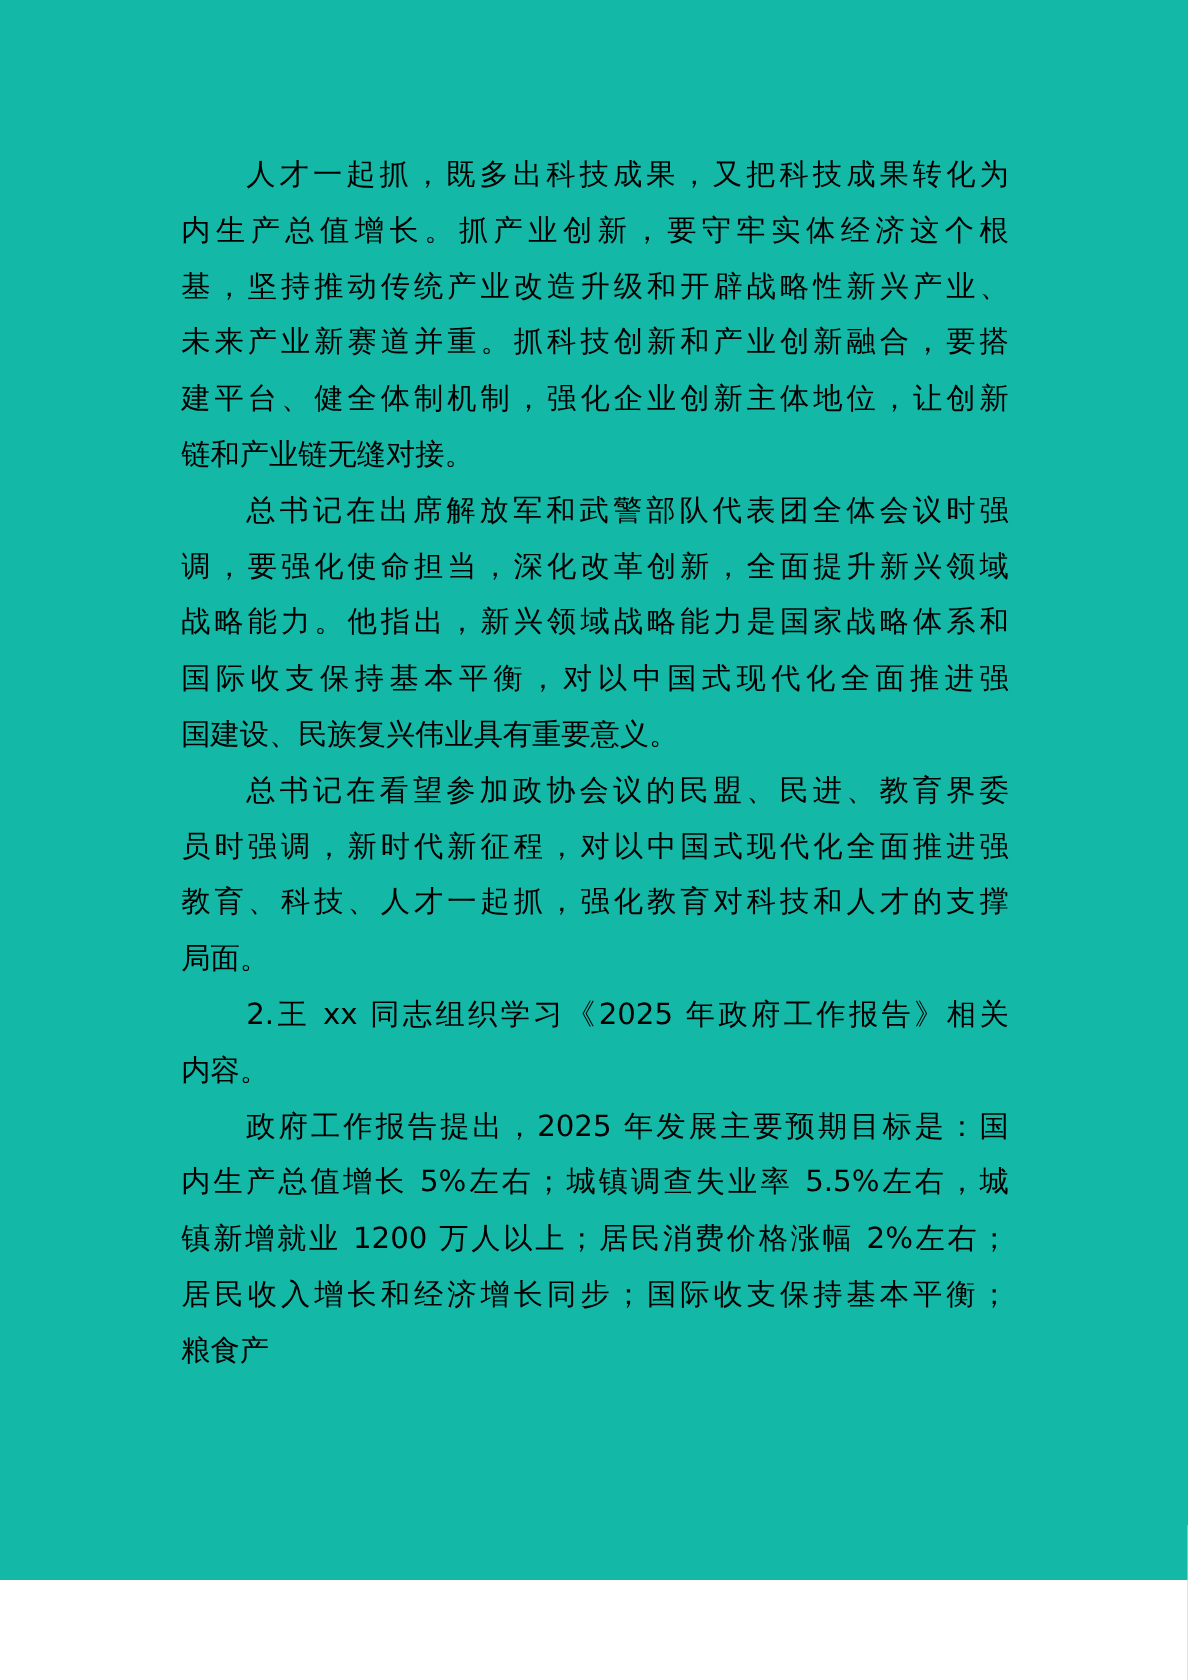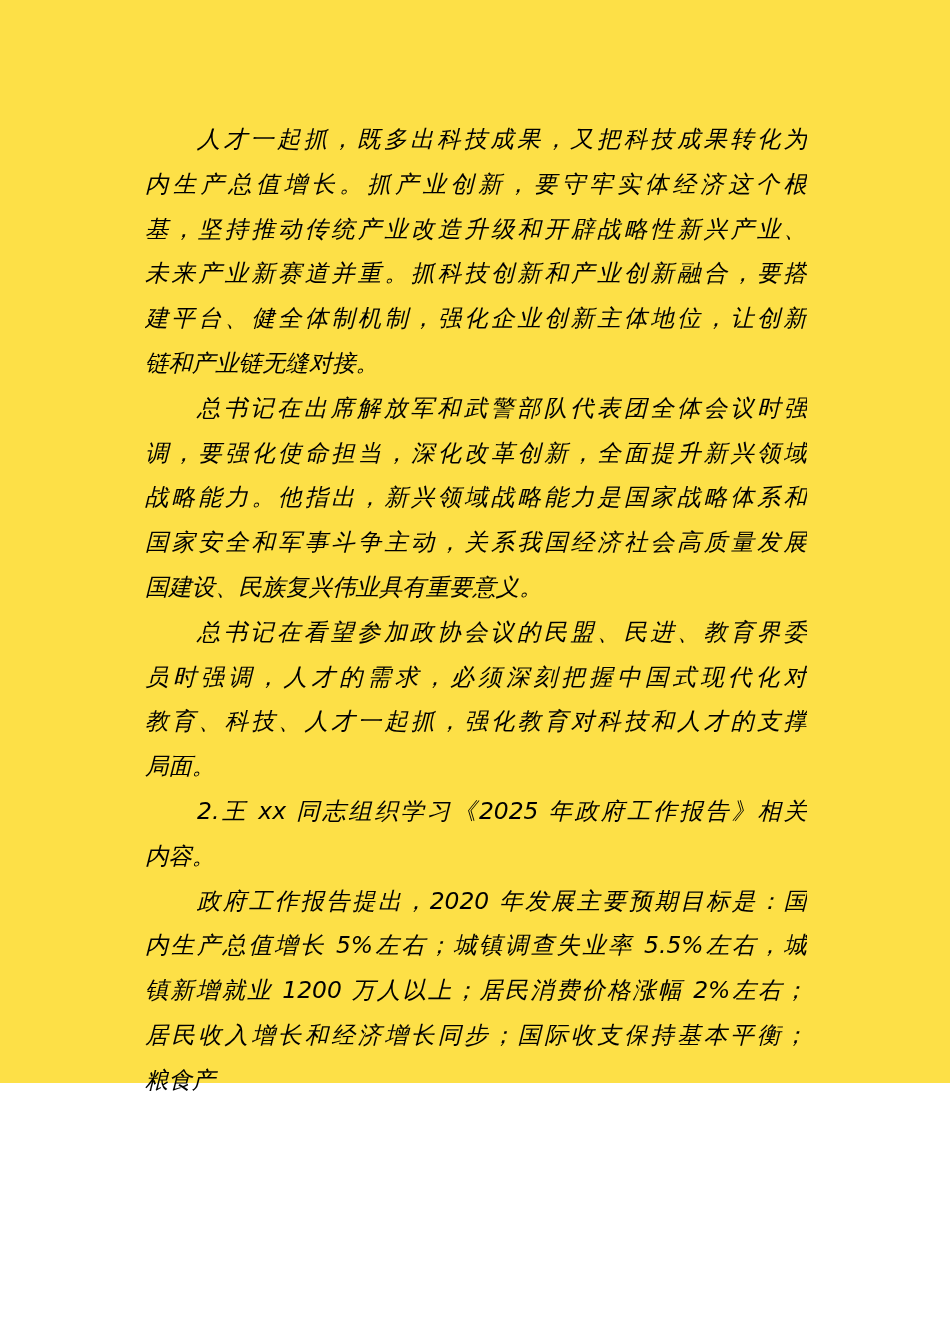"人才一起抓，既多出科技成果，又把科技成果转化为" .page { background: #fde047 -> #14b8a6; font-style: italic -> none; height: 1083px -> 1264px }
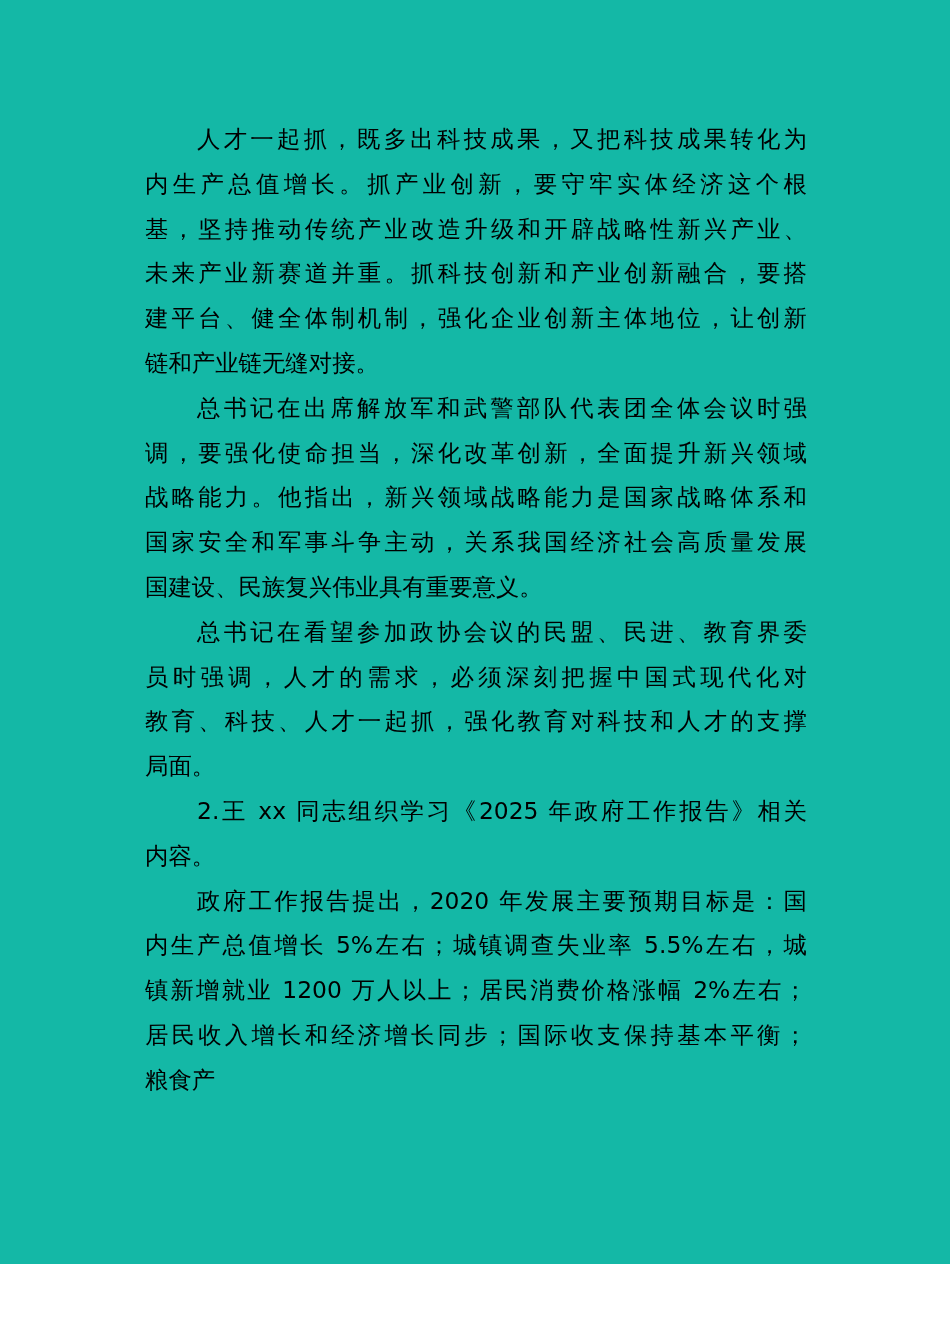"国家安全和军事斗争主动，关系我国经济社会高质量发展" span.line { text: 家安全和军事斗争主动，关系我国经济社会高质量发展 -> 际收支保持基本平衡，对以中国式现代化全面推进强 }
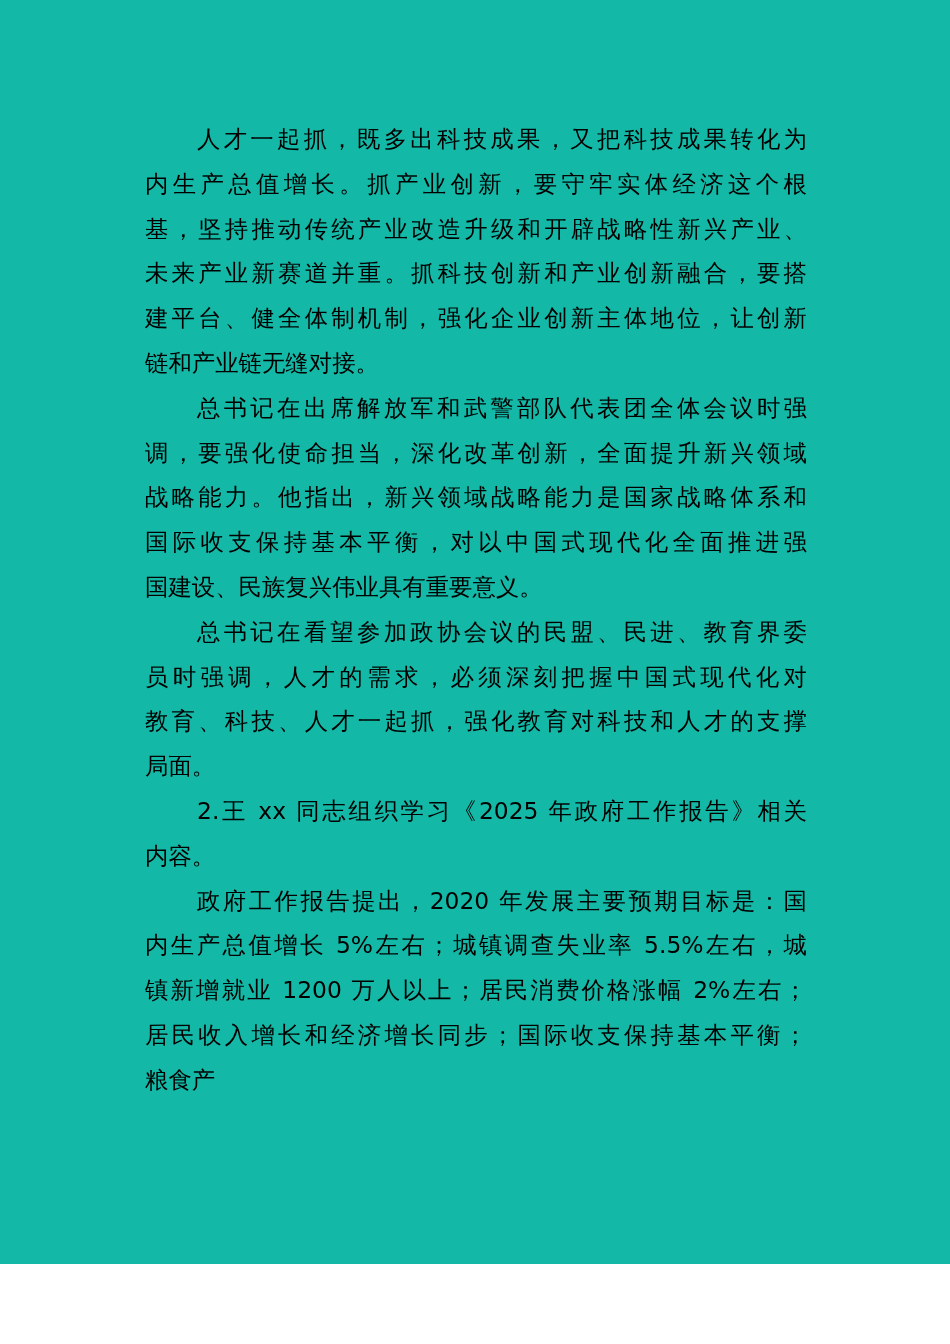"员时强调，人才的需求，必须深刻把握中国式现代化对" span.line { text: 人才的需求，必须深刻把握中国式现代化对 -> 新时代新征程，对以中国式现代化全面推进强 }
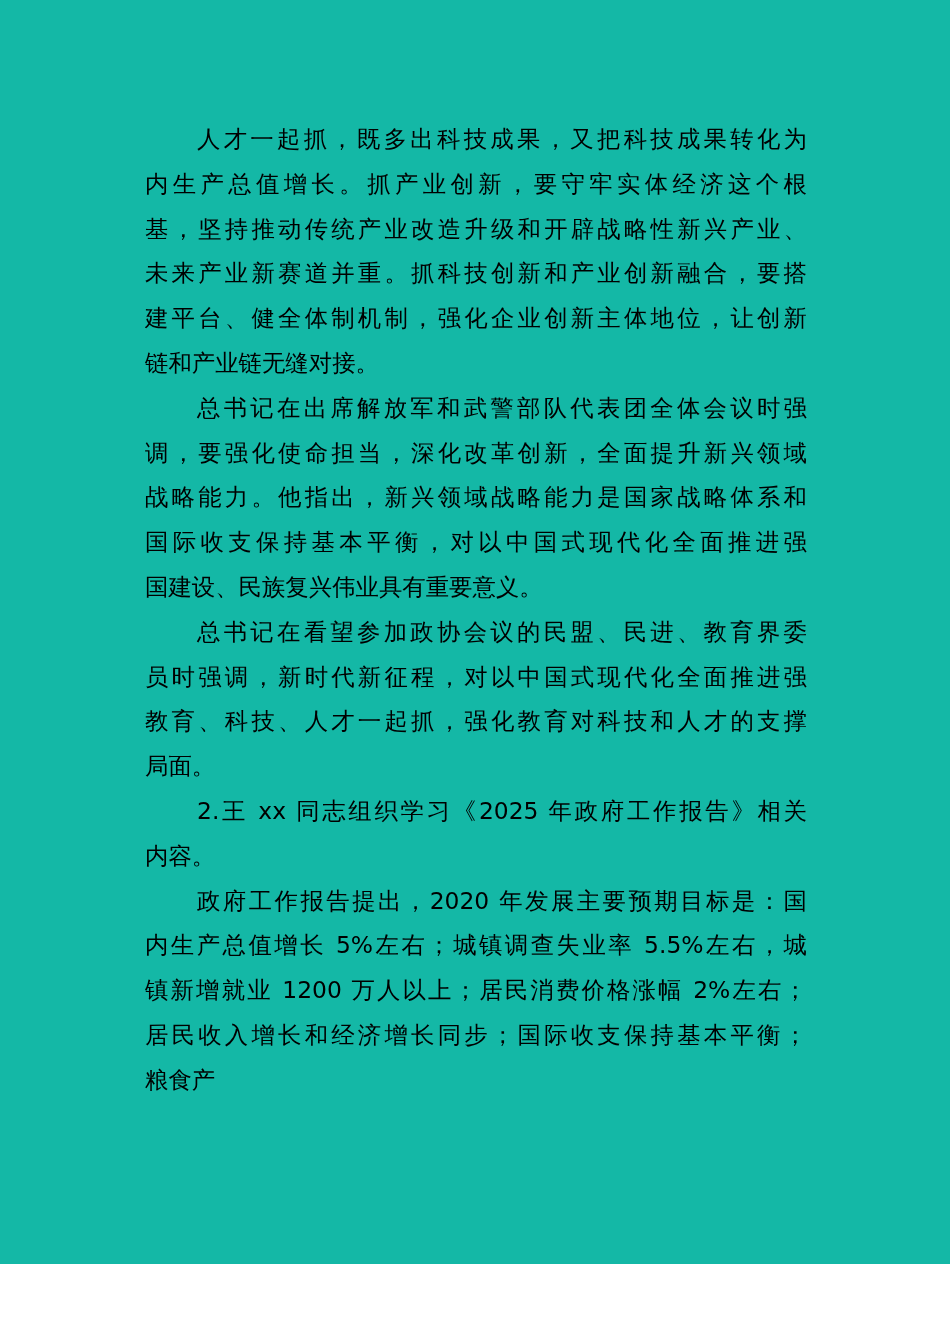"政府工作报告提出，2020 年发展主要预期目标是：国" span.line { text: 2020 -> 2025 }
